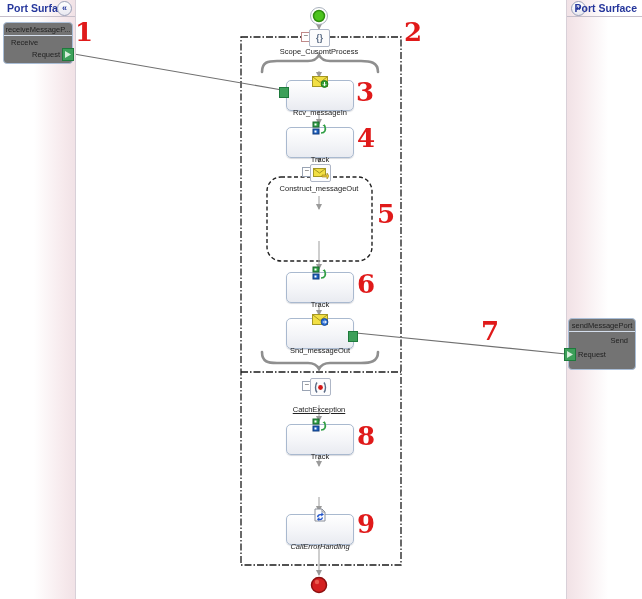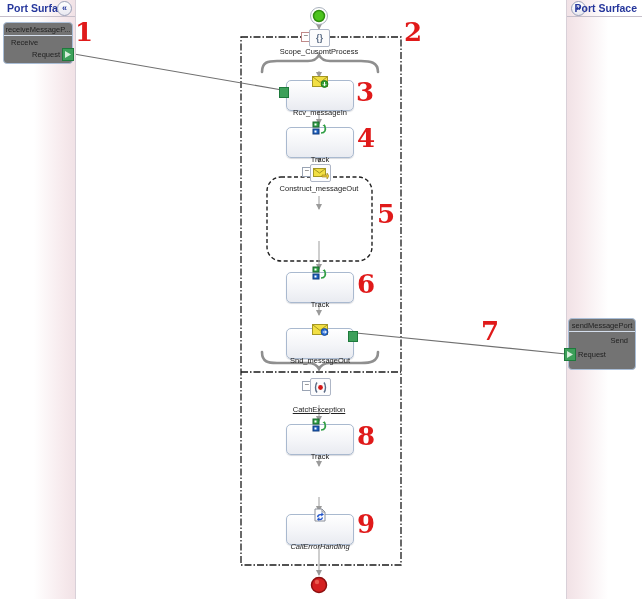"Snd_messageOut" div.action { margin-top: 10px -> none }
